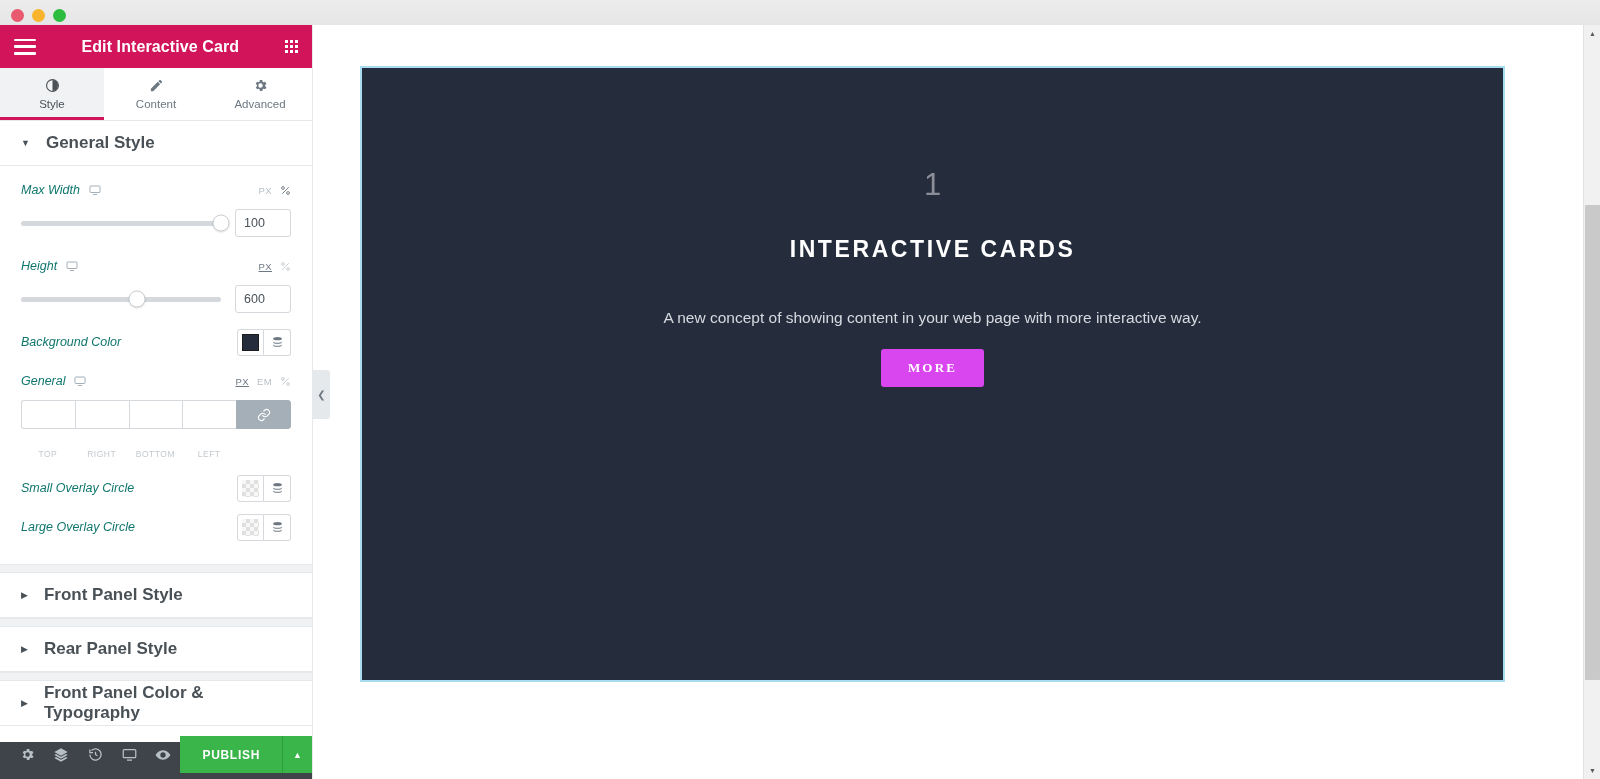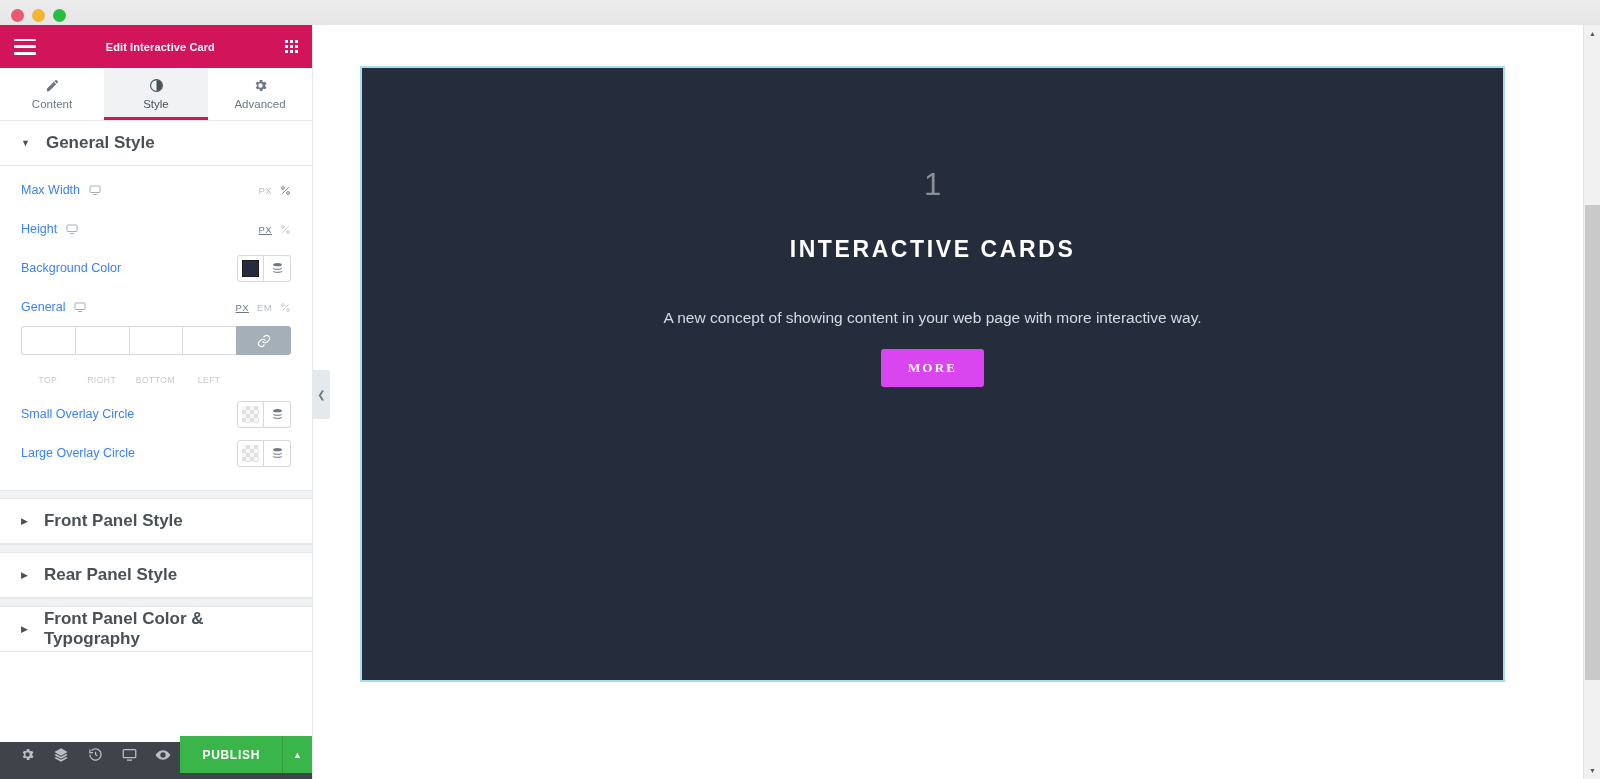"Edit Interactive Card" .panel-title { font-size: 11px -> 16px }
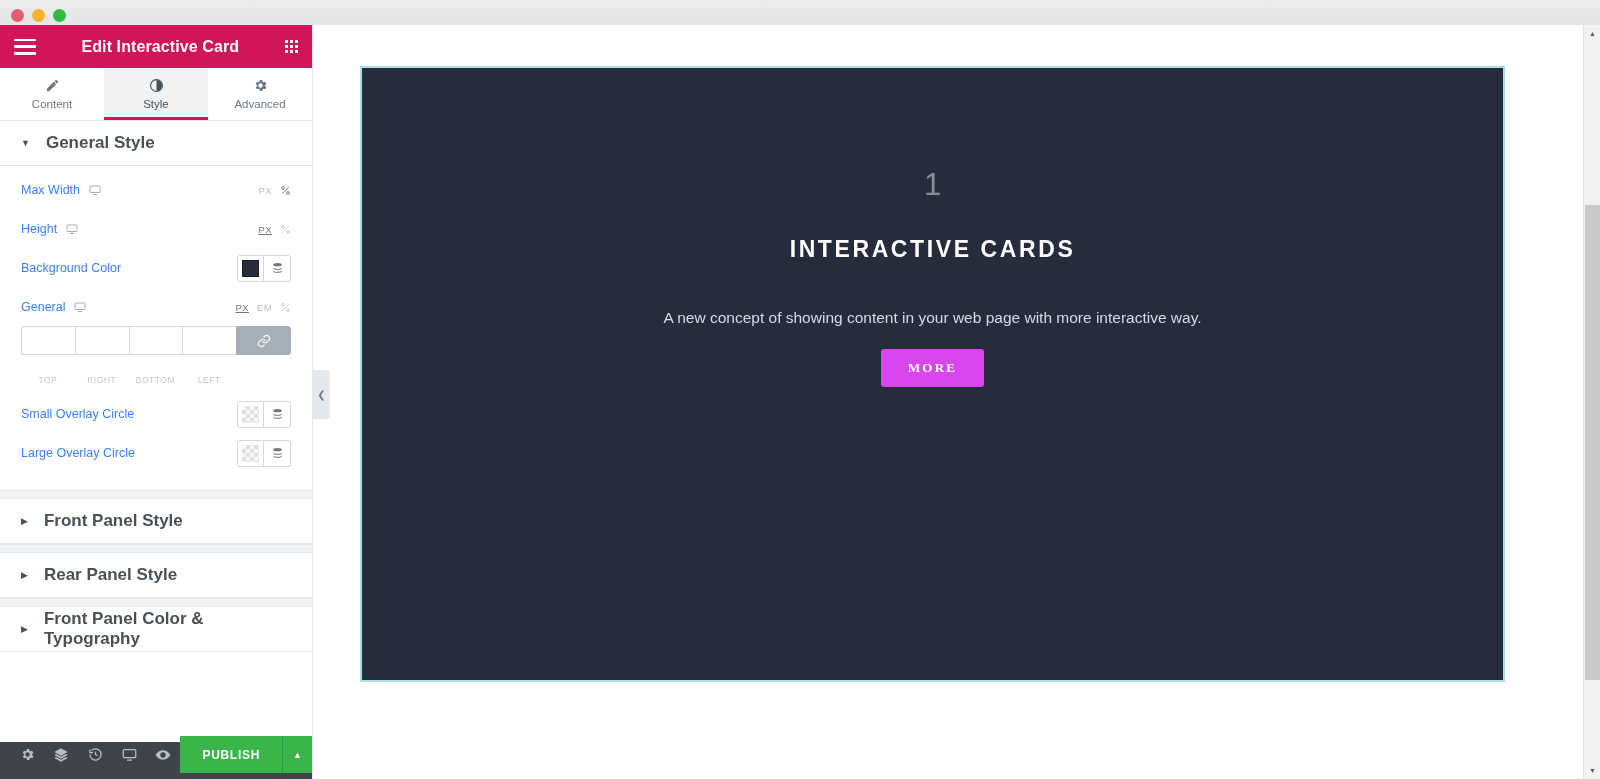"Content" div.tab { order: before "Style" -> after "Style" }
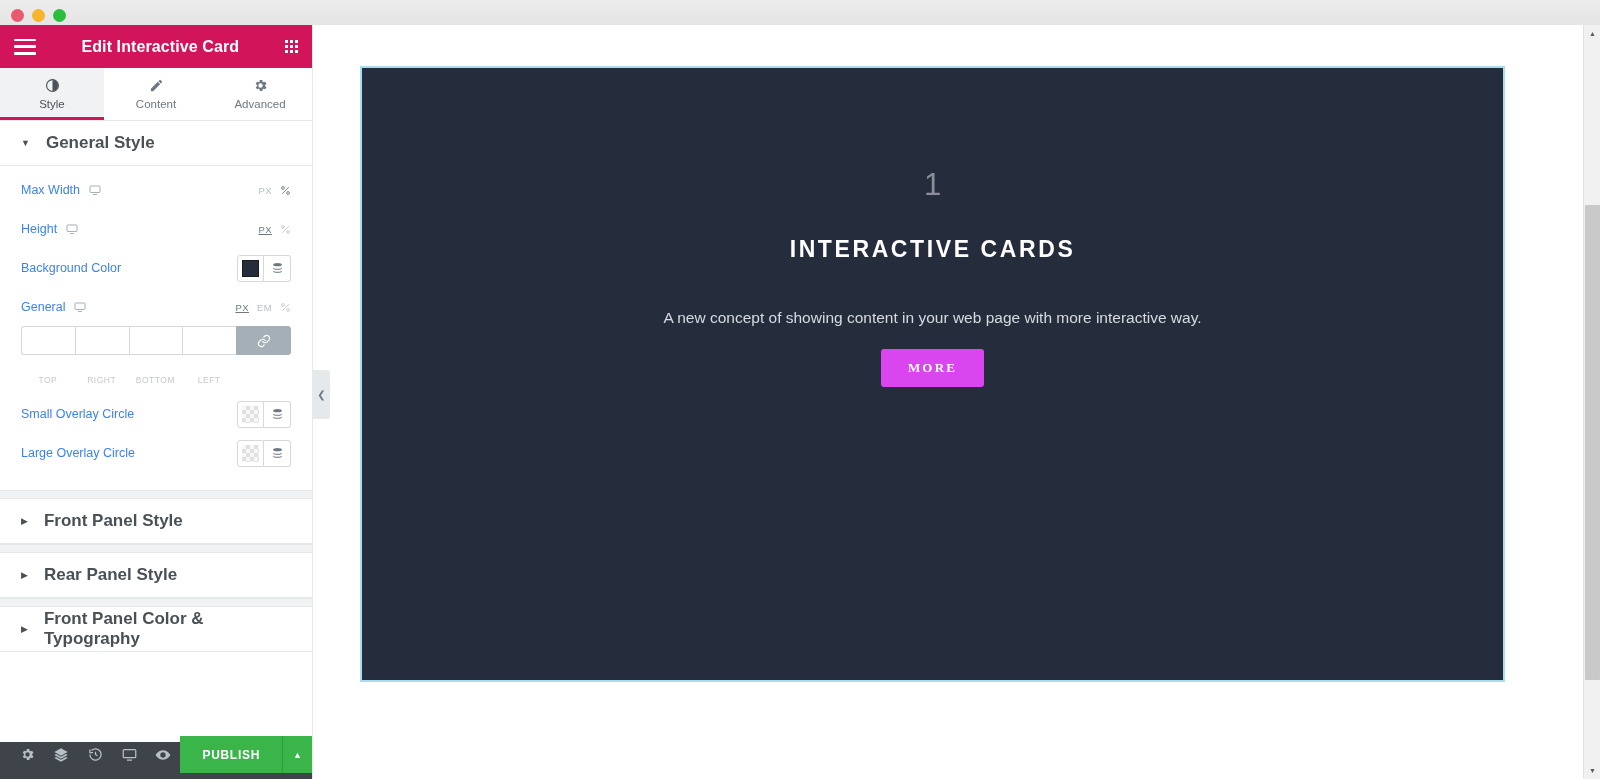"Max Width" .ctl-label { color: #3b82f6 -> #0f766e; font-style: none -> italic }
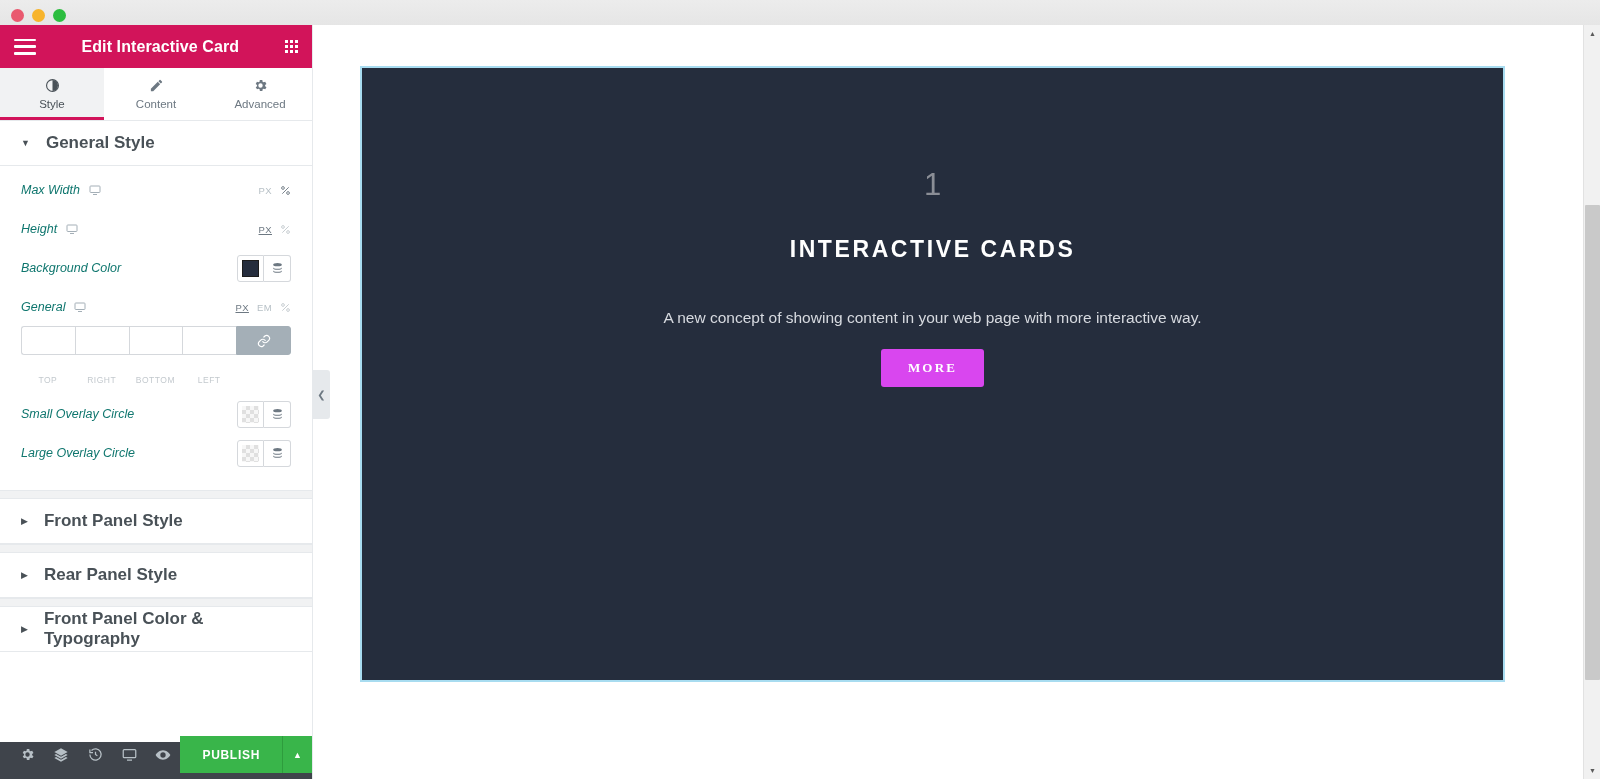"100" div.slider-row { html: none -> <div> <div> <span></span> </div> <input> </div> }
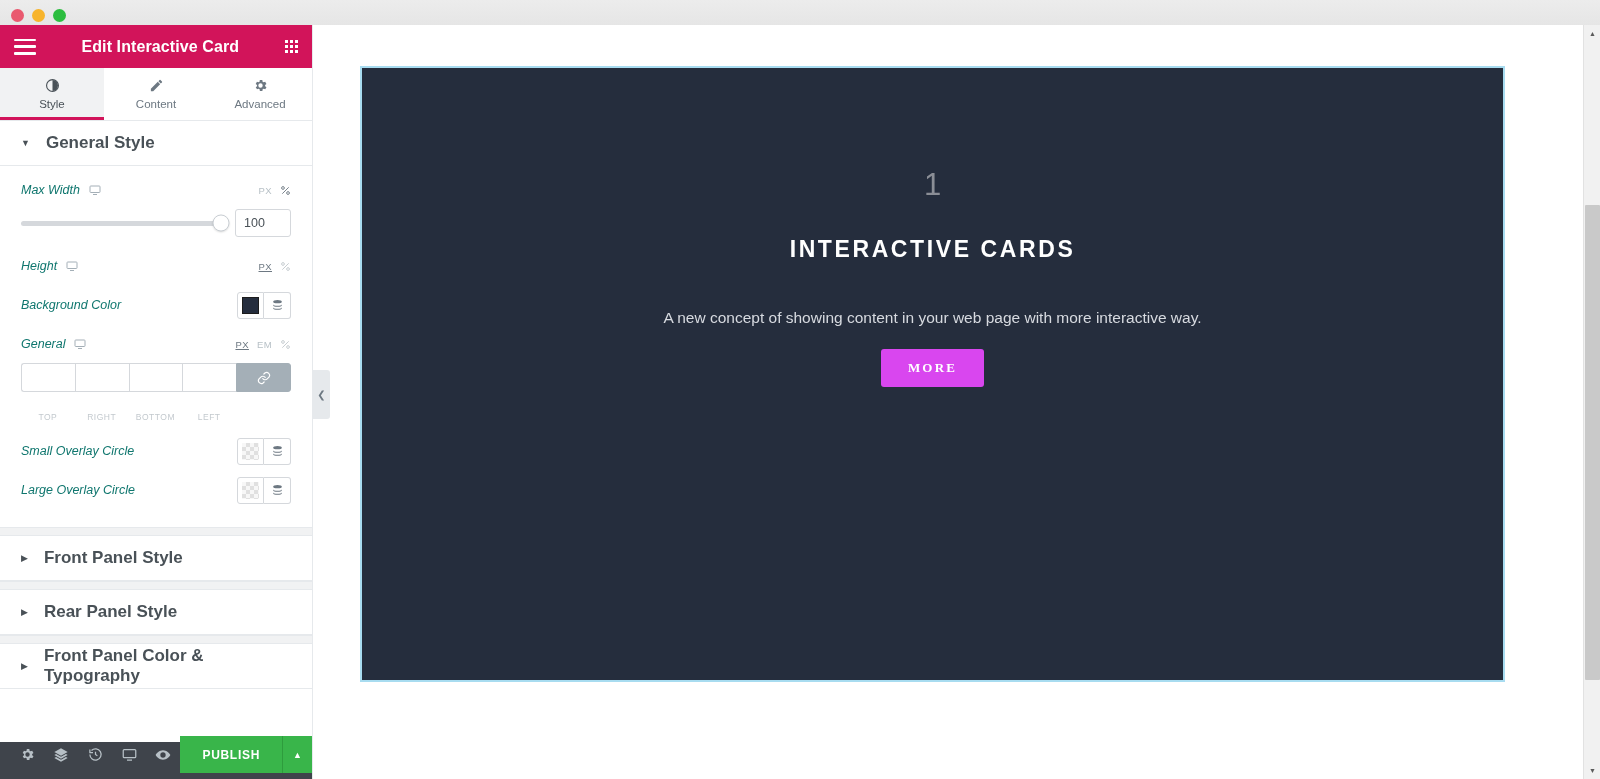"600" div.slider-row { html: none -> <div> <div> <span></span> </div> <input> </div> }
